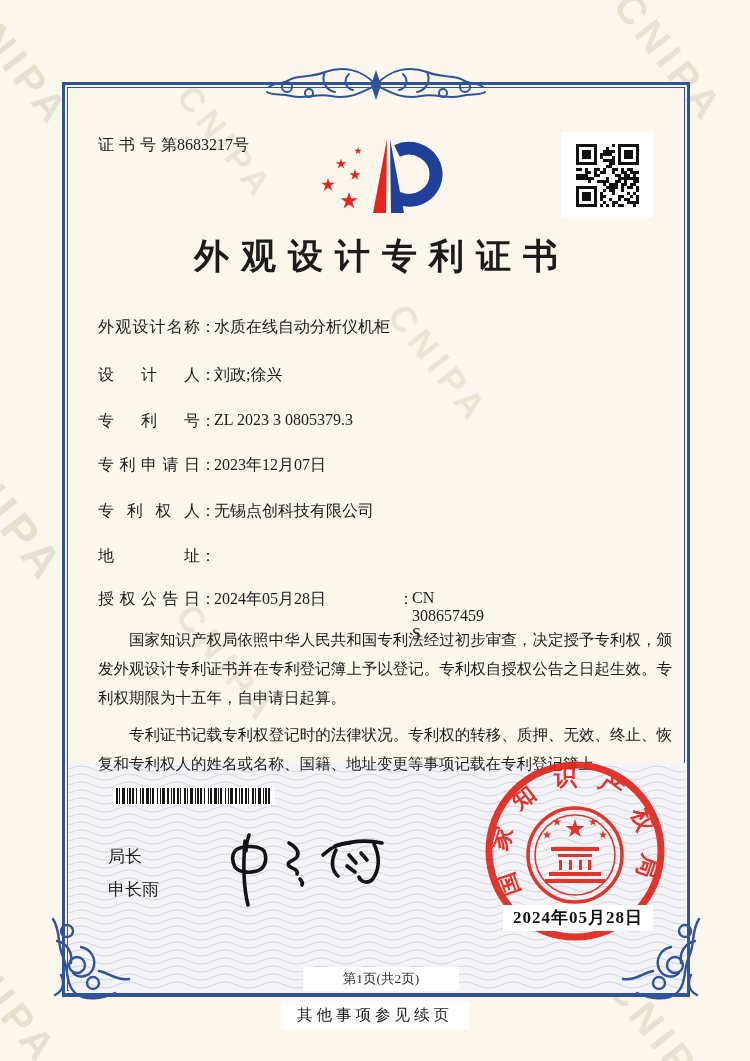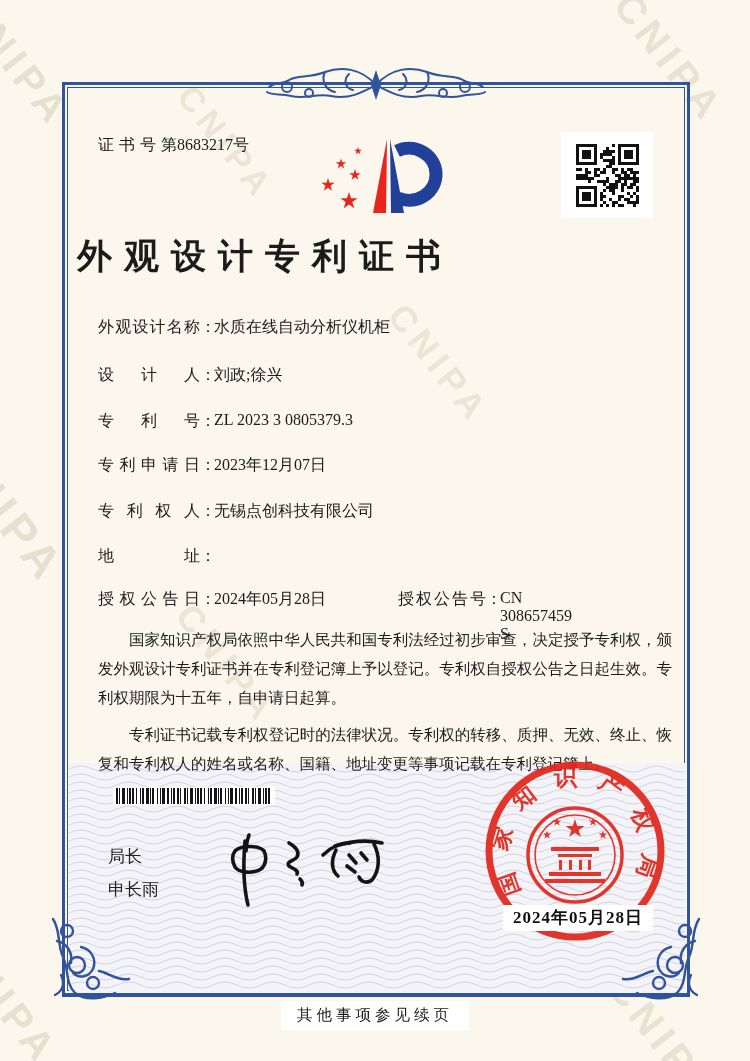"外观设计专利证书" .title { text-align: left -> center }
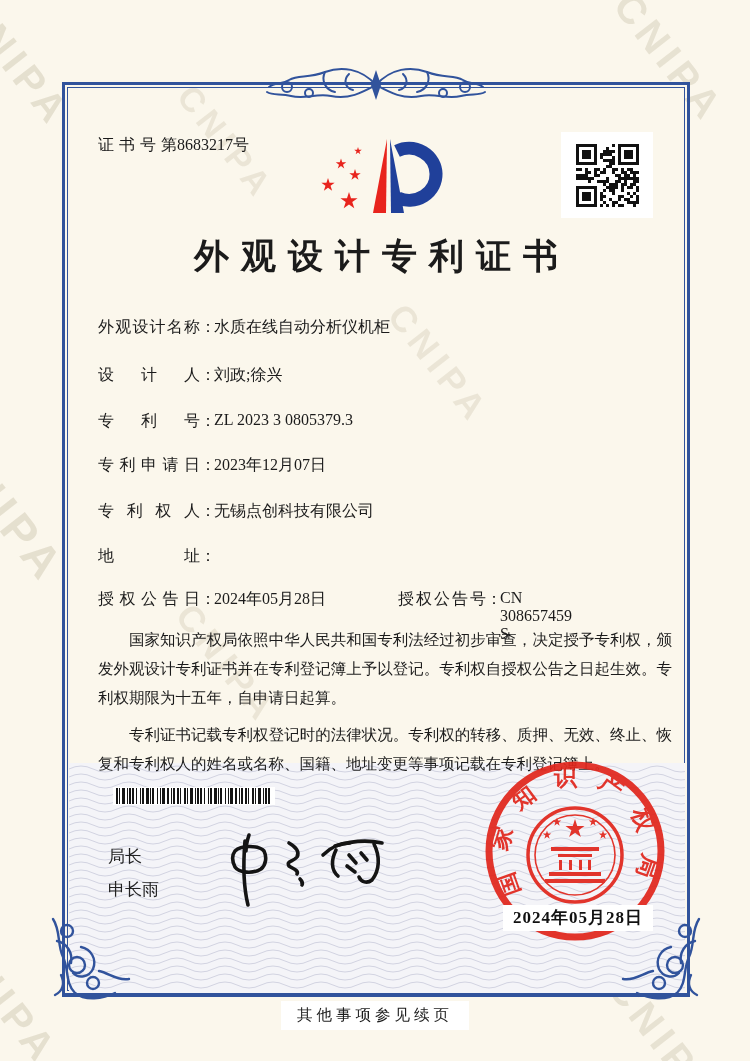"授权公告号" span.flabel { html: <span>授权公告号</span> -> none }
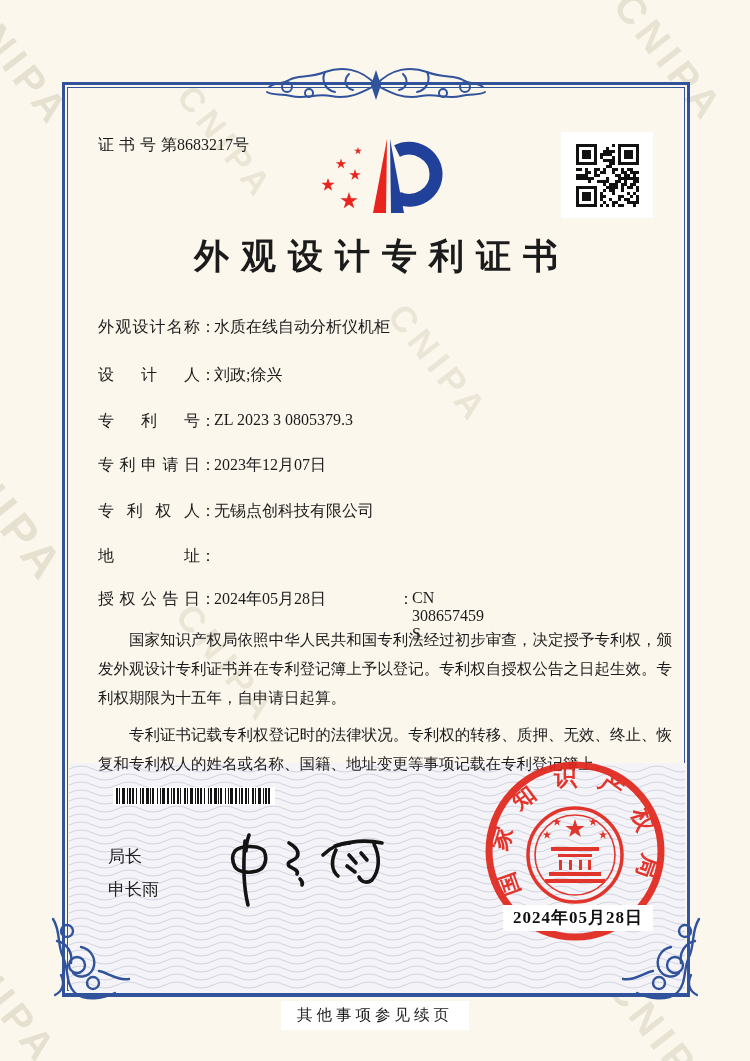"第1页(共2页)" div.pagenum { html: none -> <div>第1页(共2页)</div> }
